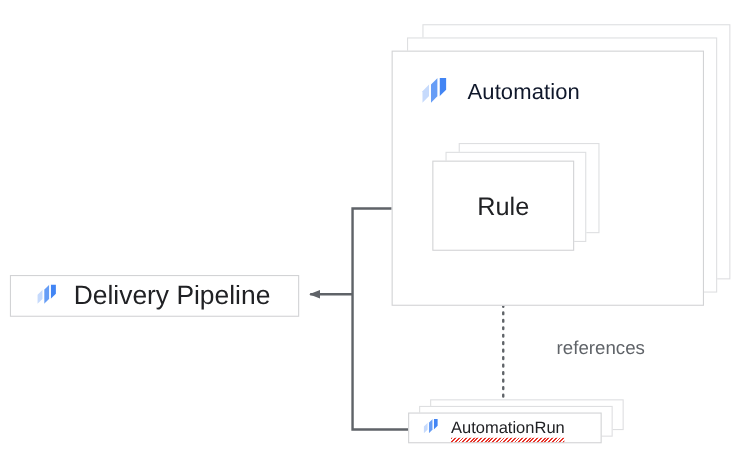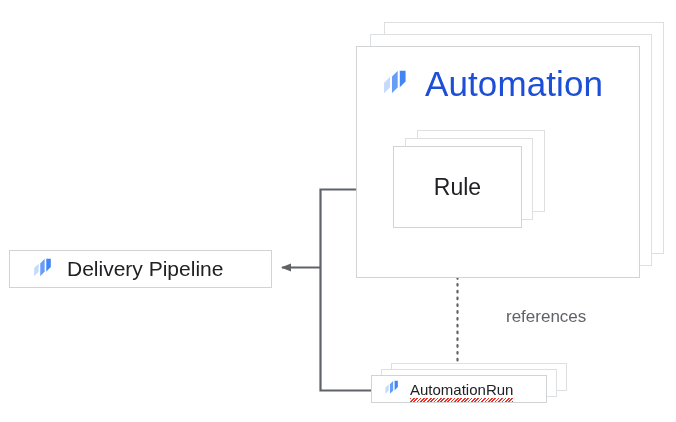"Automation" #automation-title { color: #1d4ed8 -> #0f172a; font-size: 35px -> 20px }
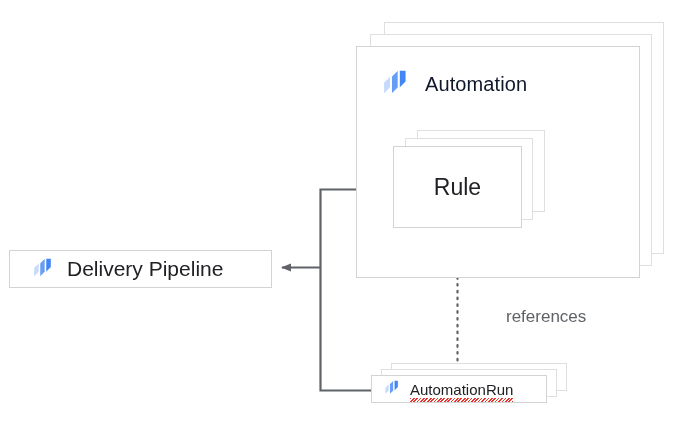"Delivery Pipeline" #delivery-pipeline-label { font-size: 21px -> 24px }
